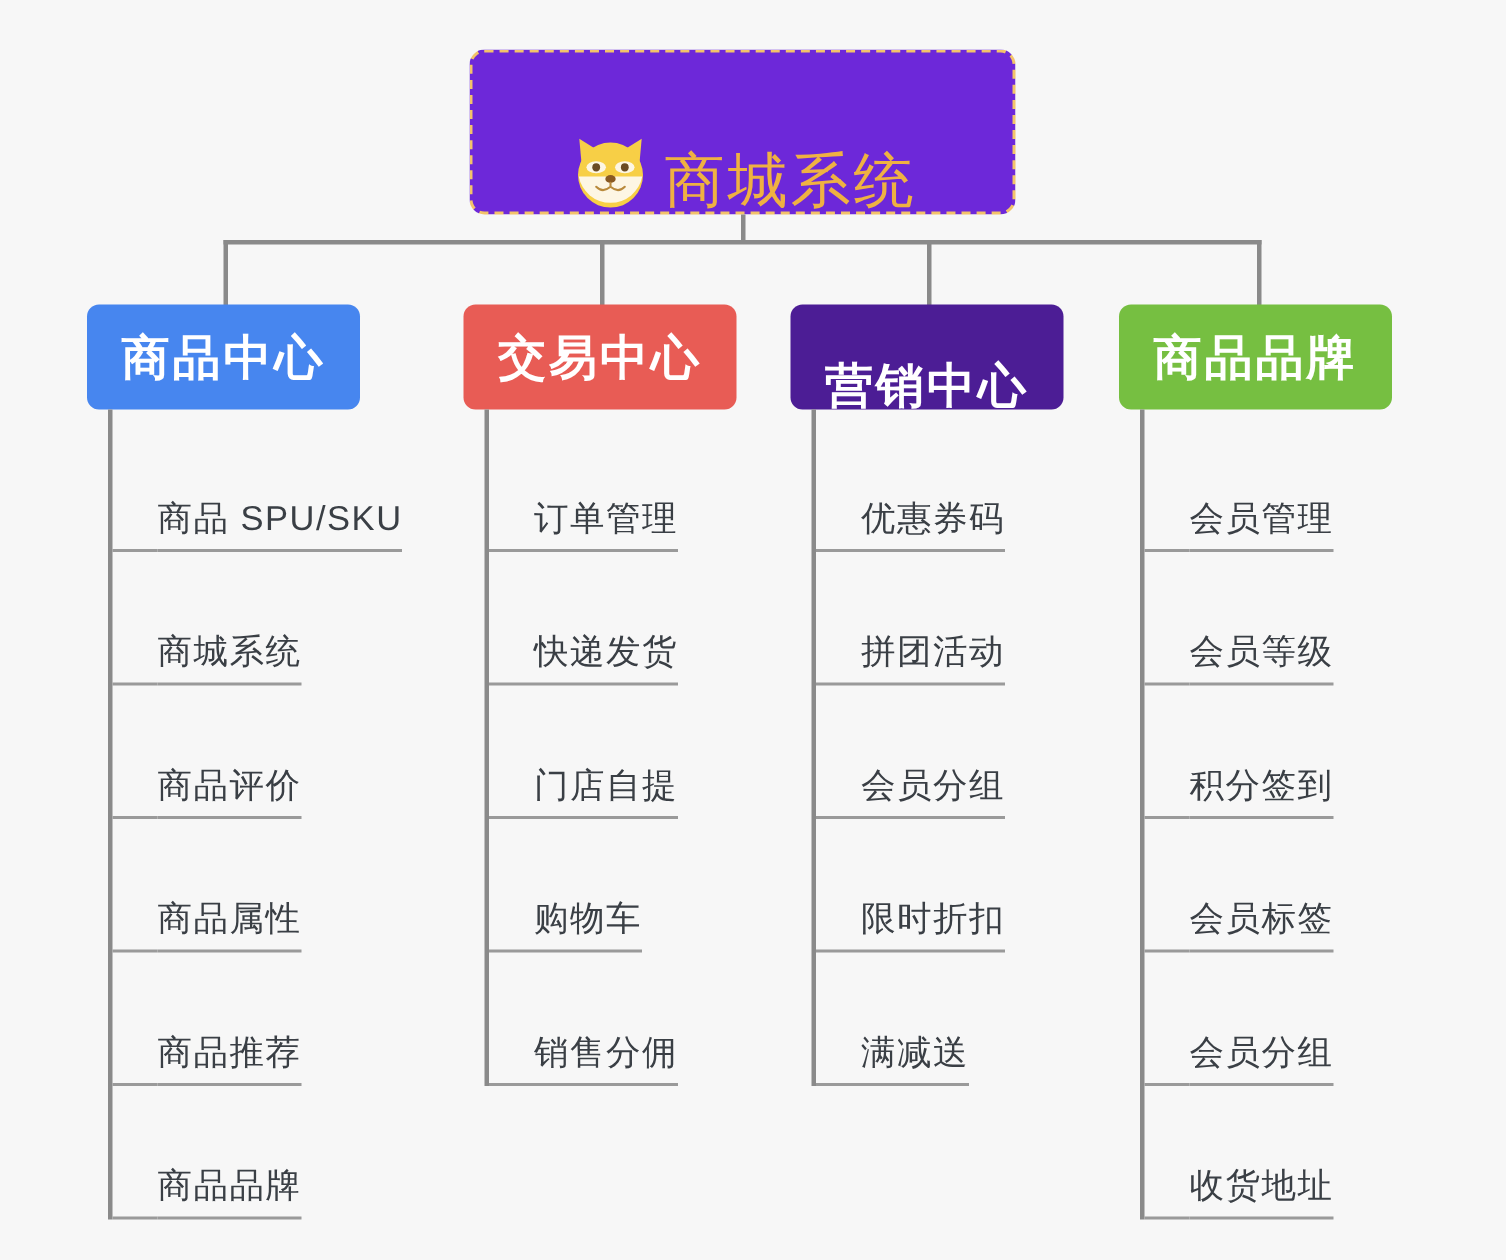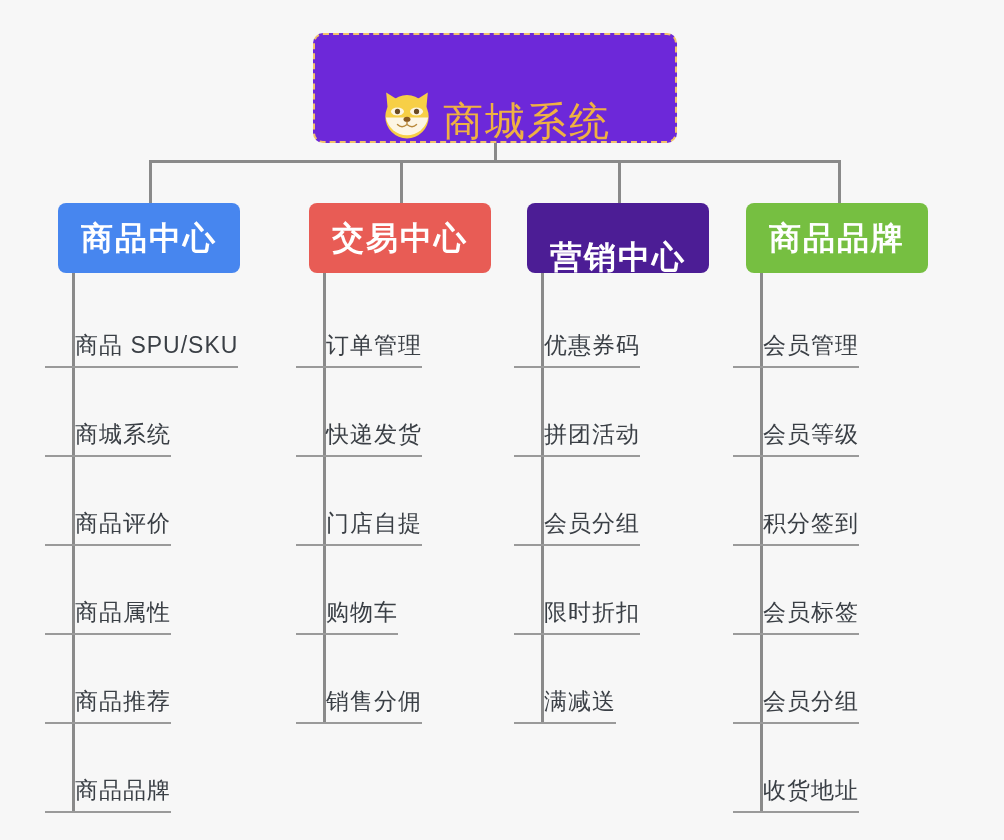"商品 SPU/SKU" .leaf { padding-left: none -> 30px }
